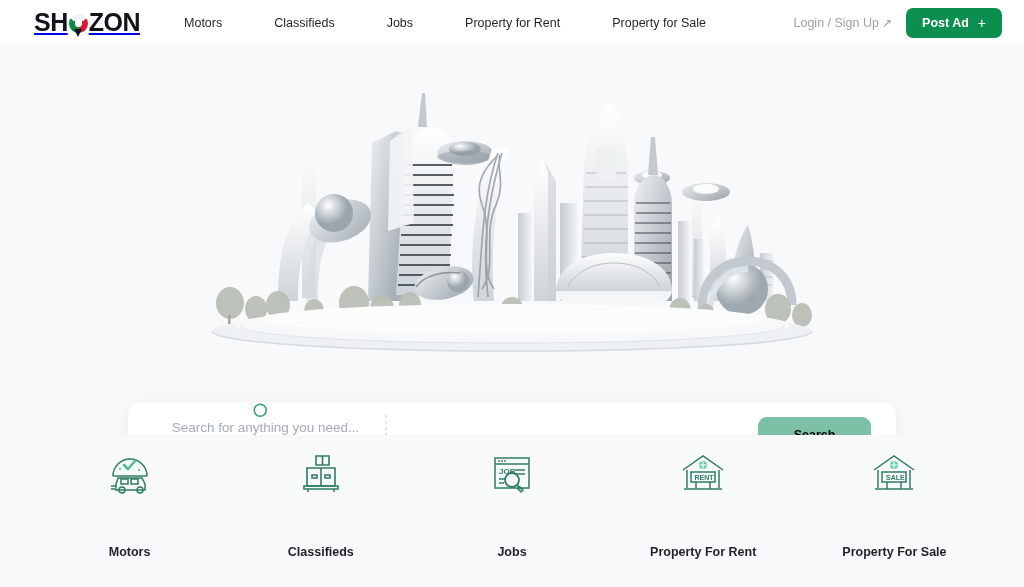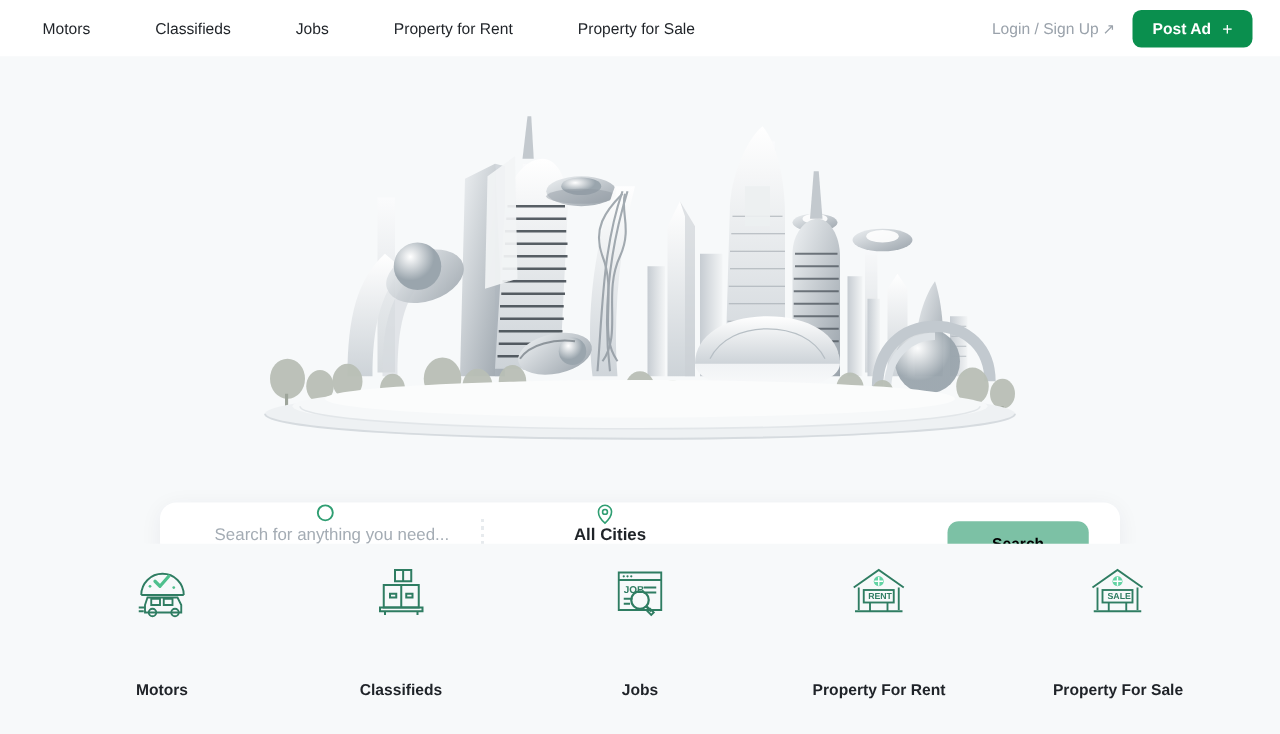"SH" a.logo-wrap { html: none -> <a> <span> <span>SH</span> <span> <span></span> <span></span> <span></span> </span> <span>ZON</span> </span> </a> }
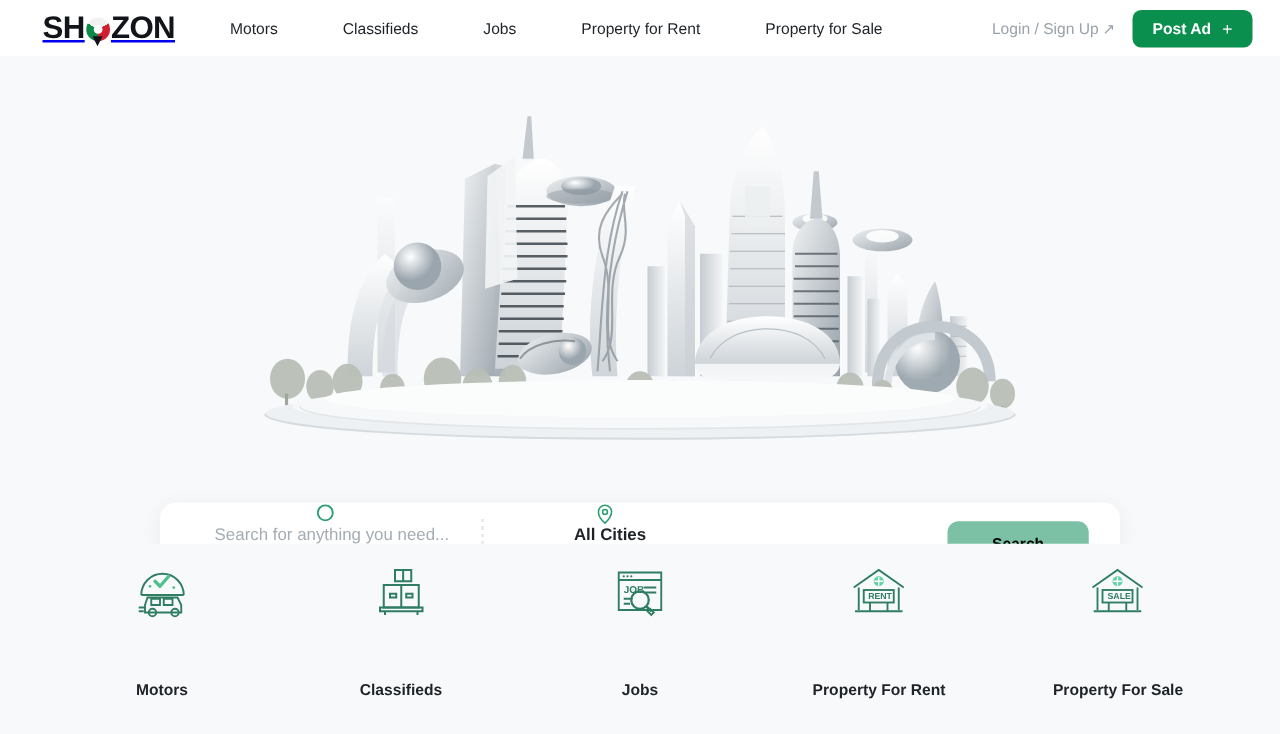"All Cities" div.sb-field { html: <div> <svg> <path></path> <circle></circle> </svg> <span>All Cities</span> <svg> <polyline></polyline> </svg> </div> -> none }
